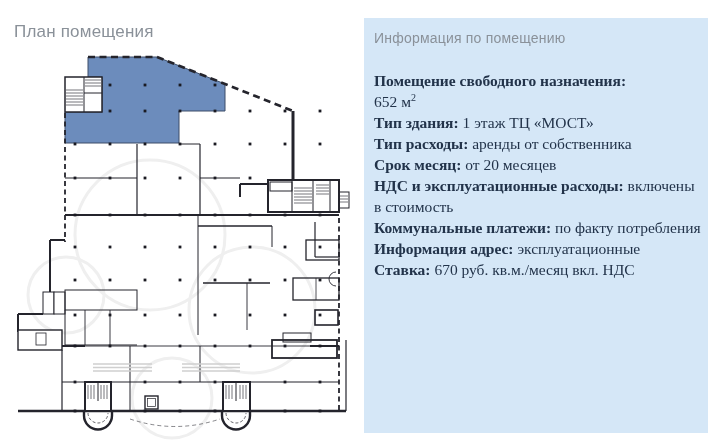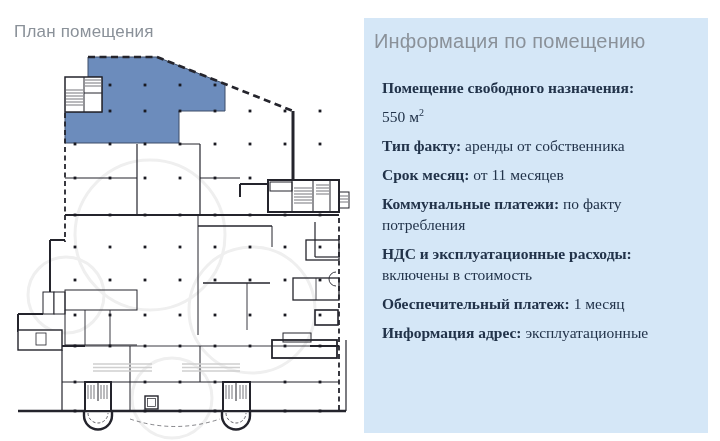"Информация по помещению" .panel-title { font-size: 20px -> 14px }
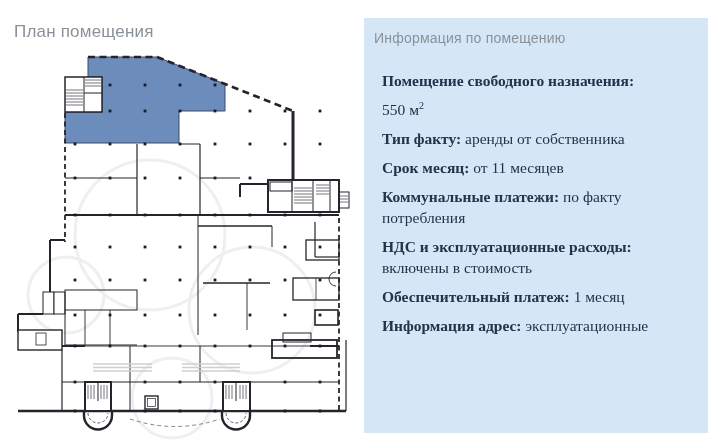"Помещение свободного назначения:" .info p { margin: 8px -> 0 }
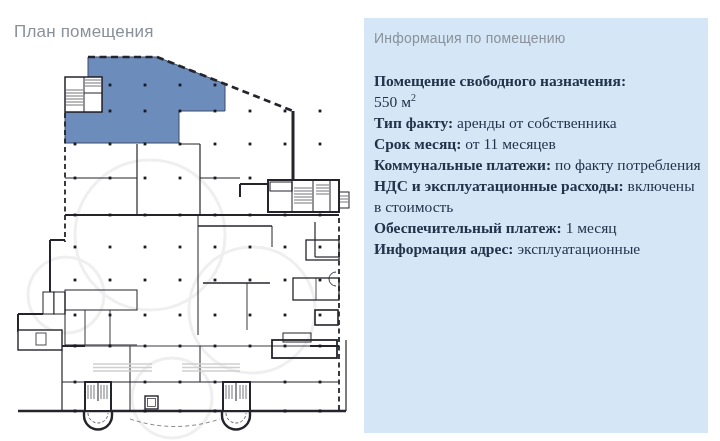"550 м" span { text: 550 -> 652 }
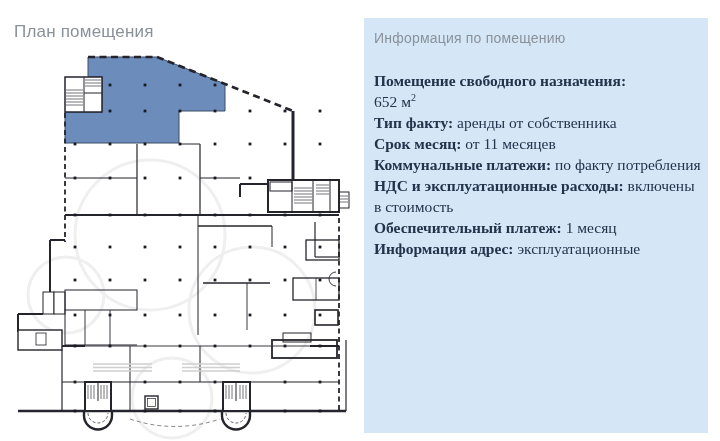"Тип здания: 1 этаж ТЦ" p { html: none -> <p><b>Тип здания:</b> <span>1 этаж ТЦ «МОСТ»</span></p> }
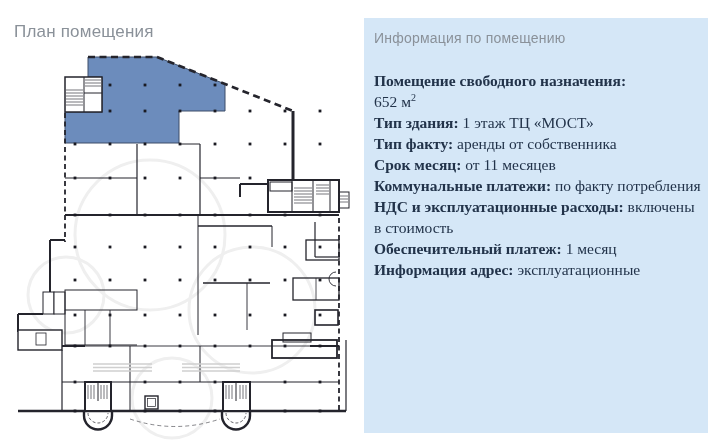"Тип факту:" b { text: факту -> расходы }
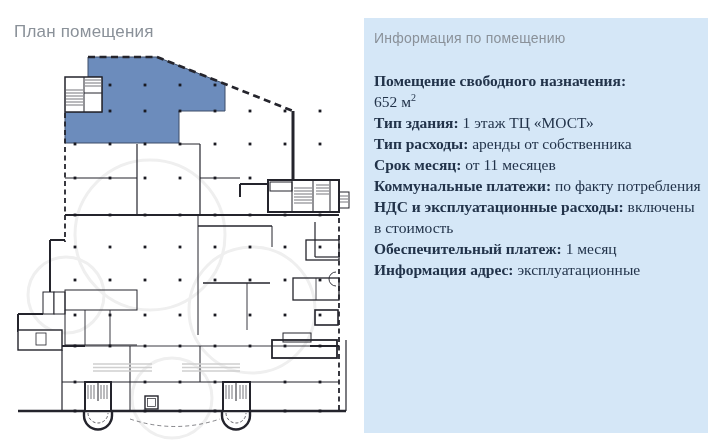"от 11 месяцев" span { text: 11 -> 20 }
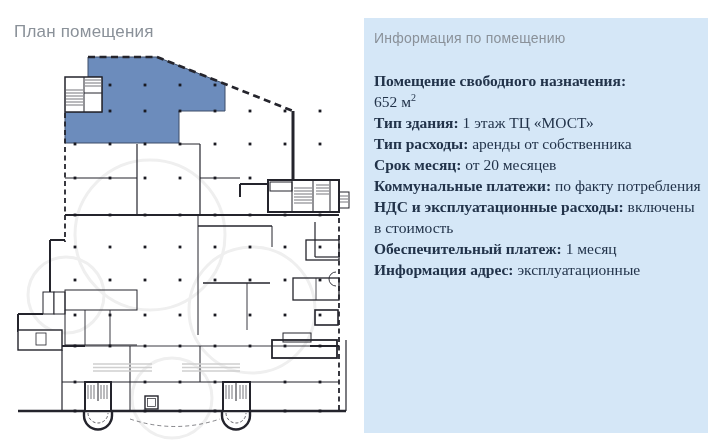"Коммунальные платежи: по факту" p { order: before "НДС и эксплуатационные расходы: включены" -> after "НДС и эксплуатационные расходы: включены" }
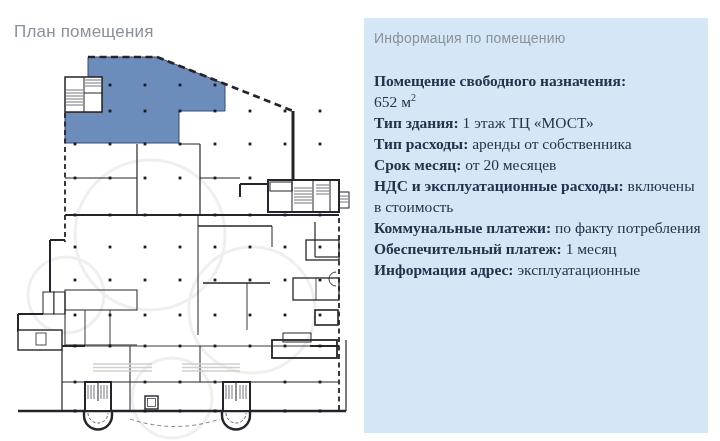"Обеспечительный платеж: 1 месяц" p { html: <p><b>Обеспечительный платеж:</b> <span>1 месяц</span></p> -> none }
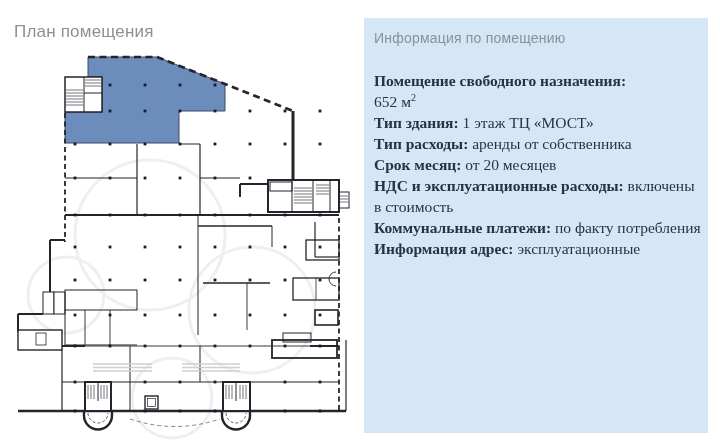"Ставка: 670 руб. кв.м./месяц вкл." p { html: none -> <p><b>Ставка:</b> <span>670 руб. кв.м./месяц вкл. НДС</span></p> }
